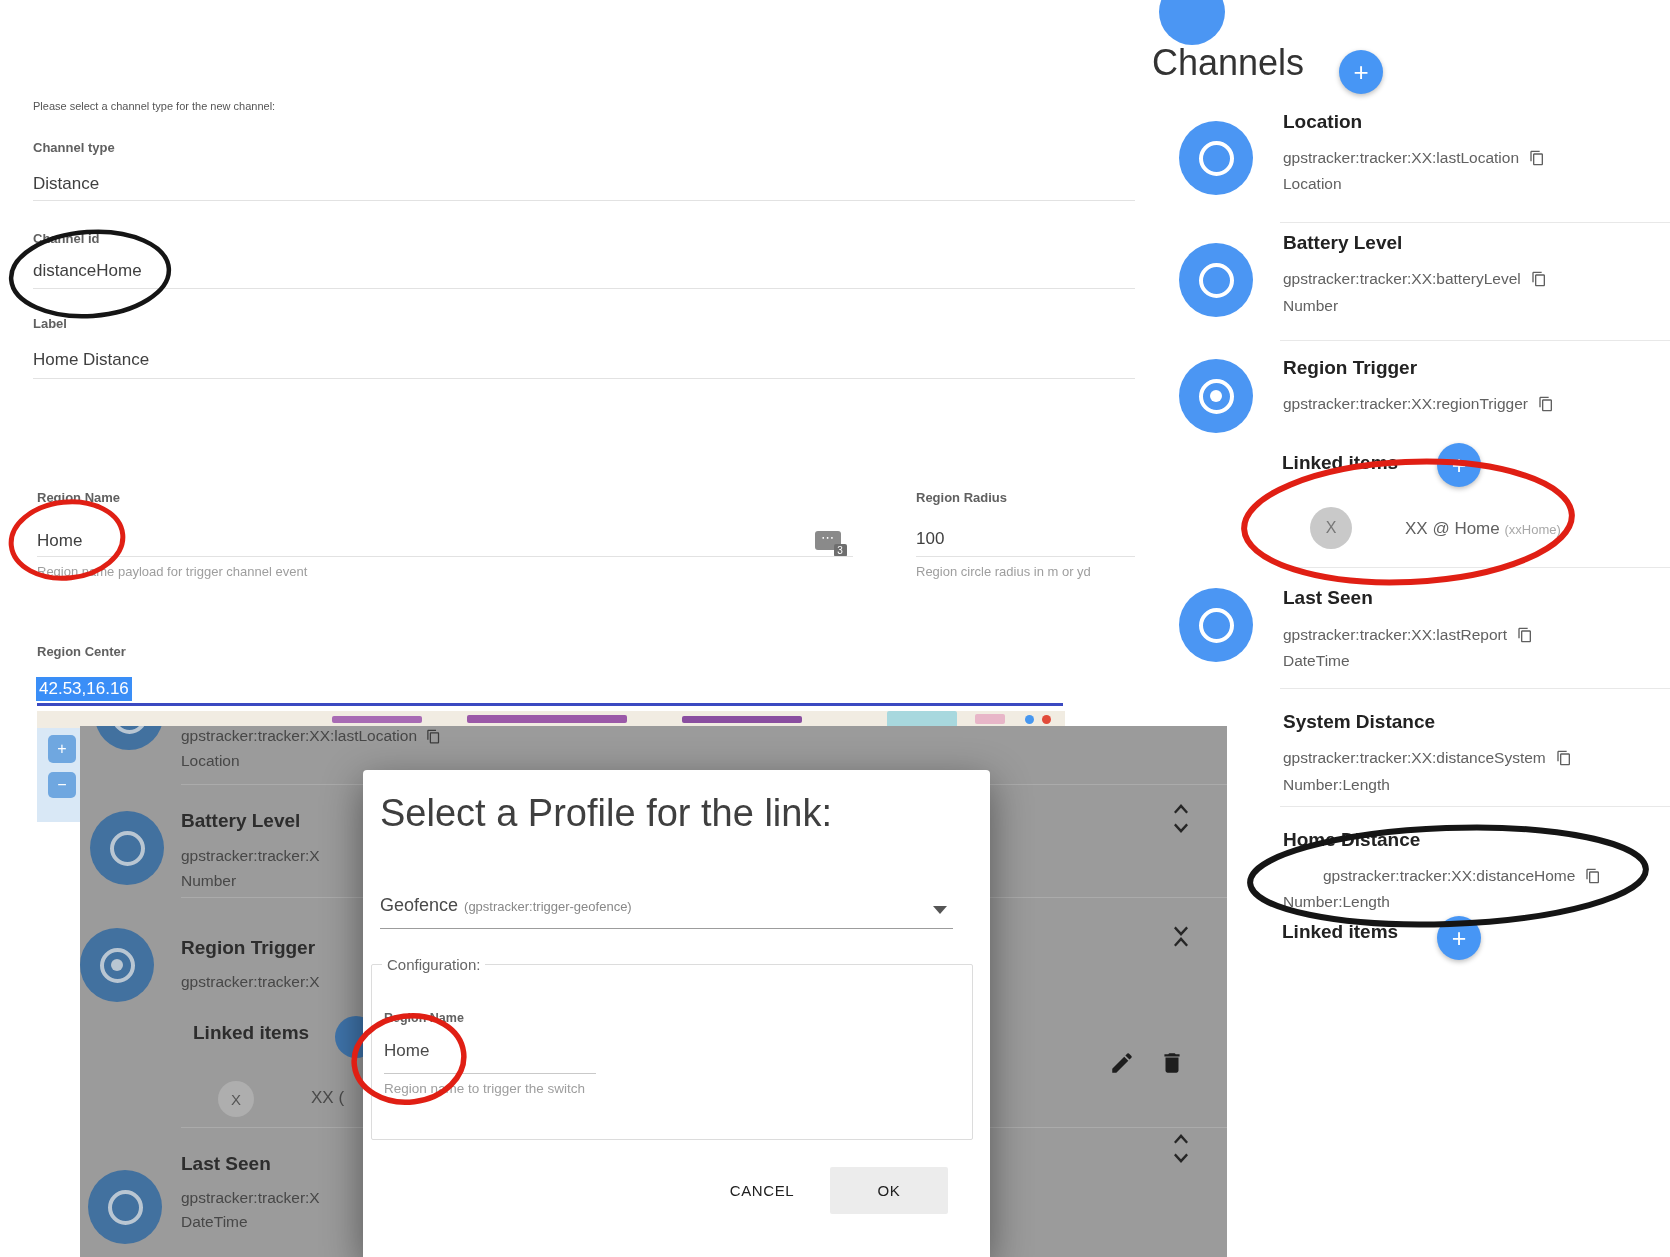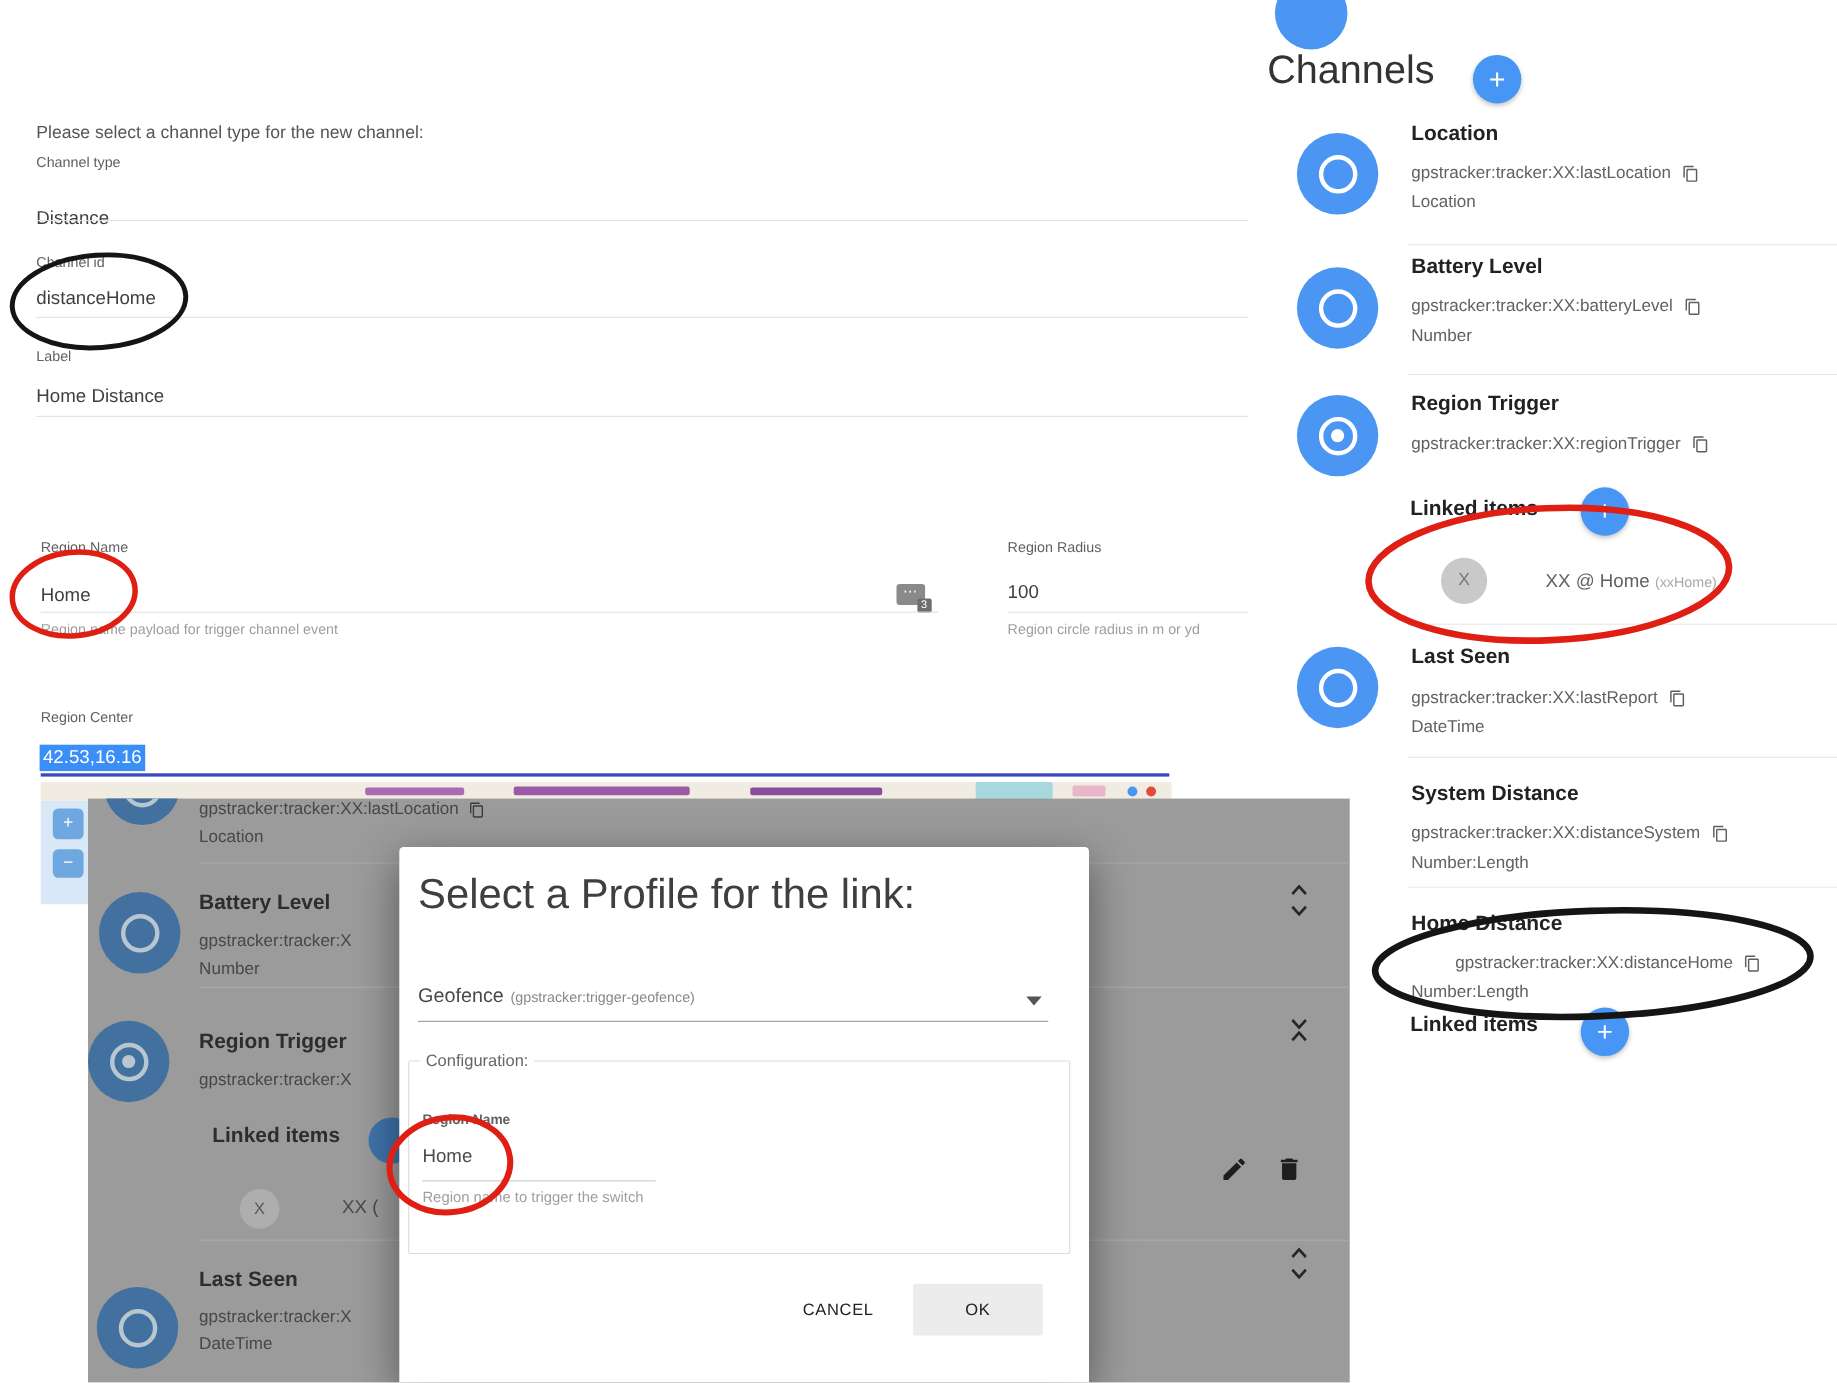"Please select a channel type" .sub { font-size: 16px -> 11px; margin-top: 12px -> none }
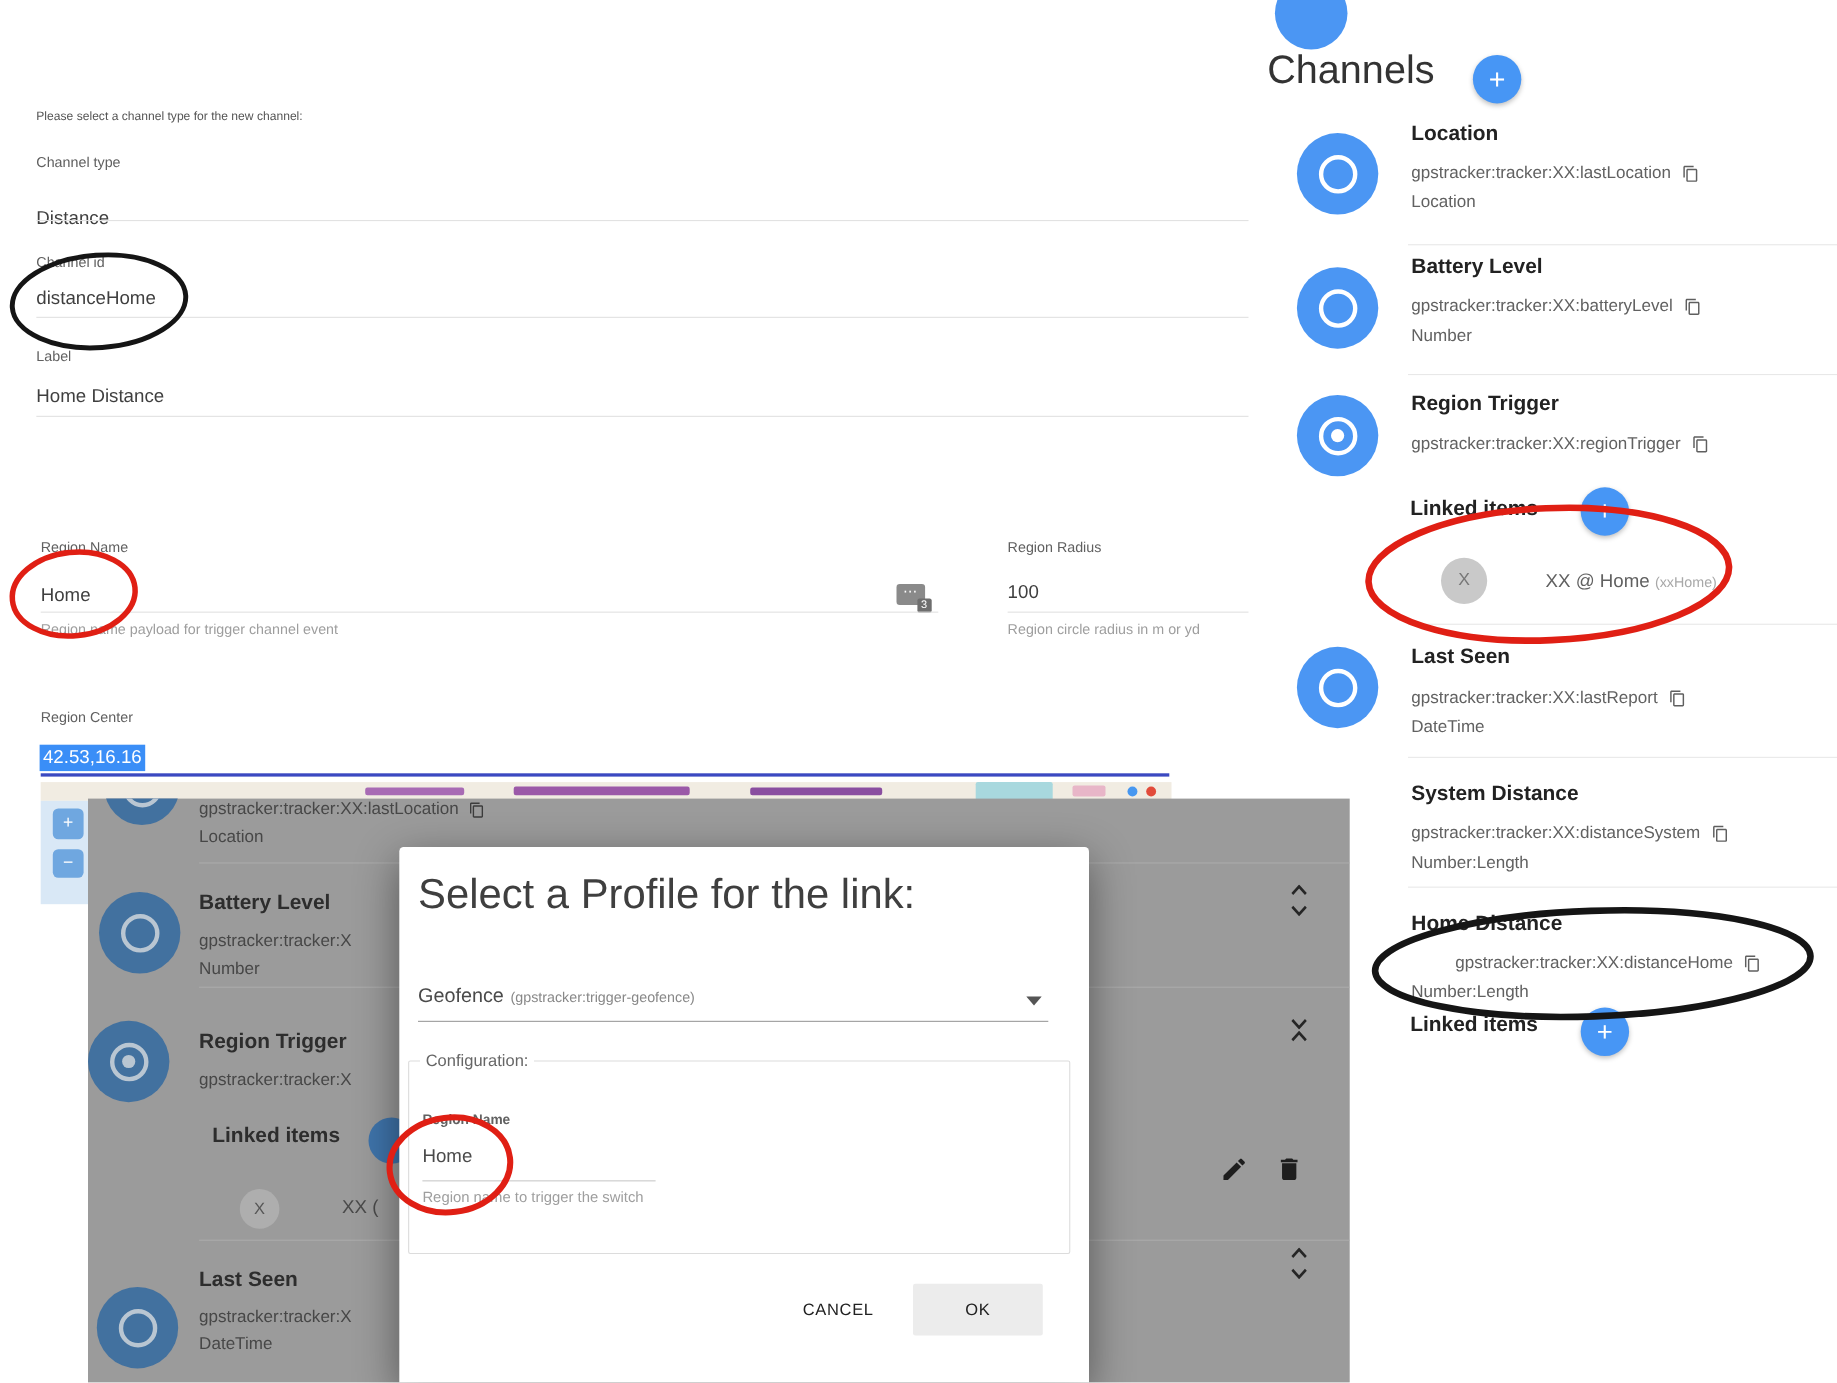"Channel type" .flabel { font-weight: 400 -> 700 }
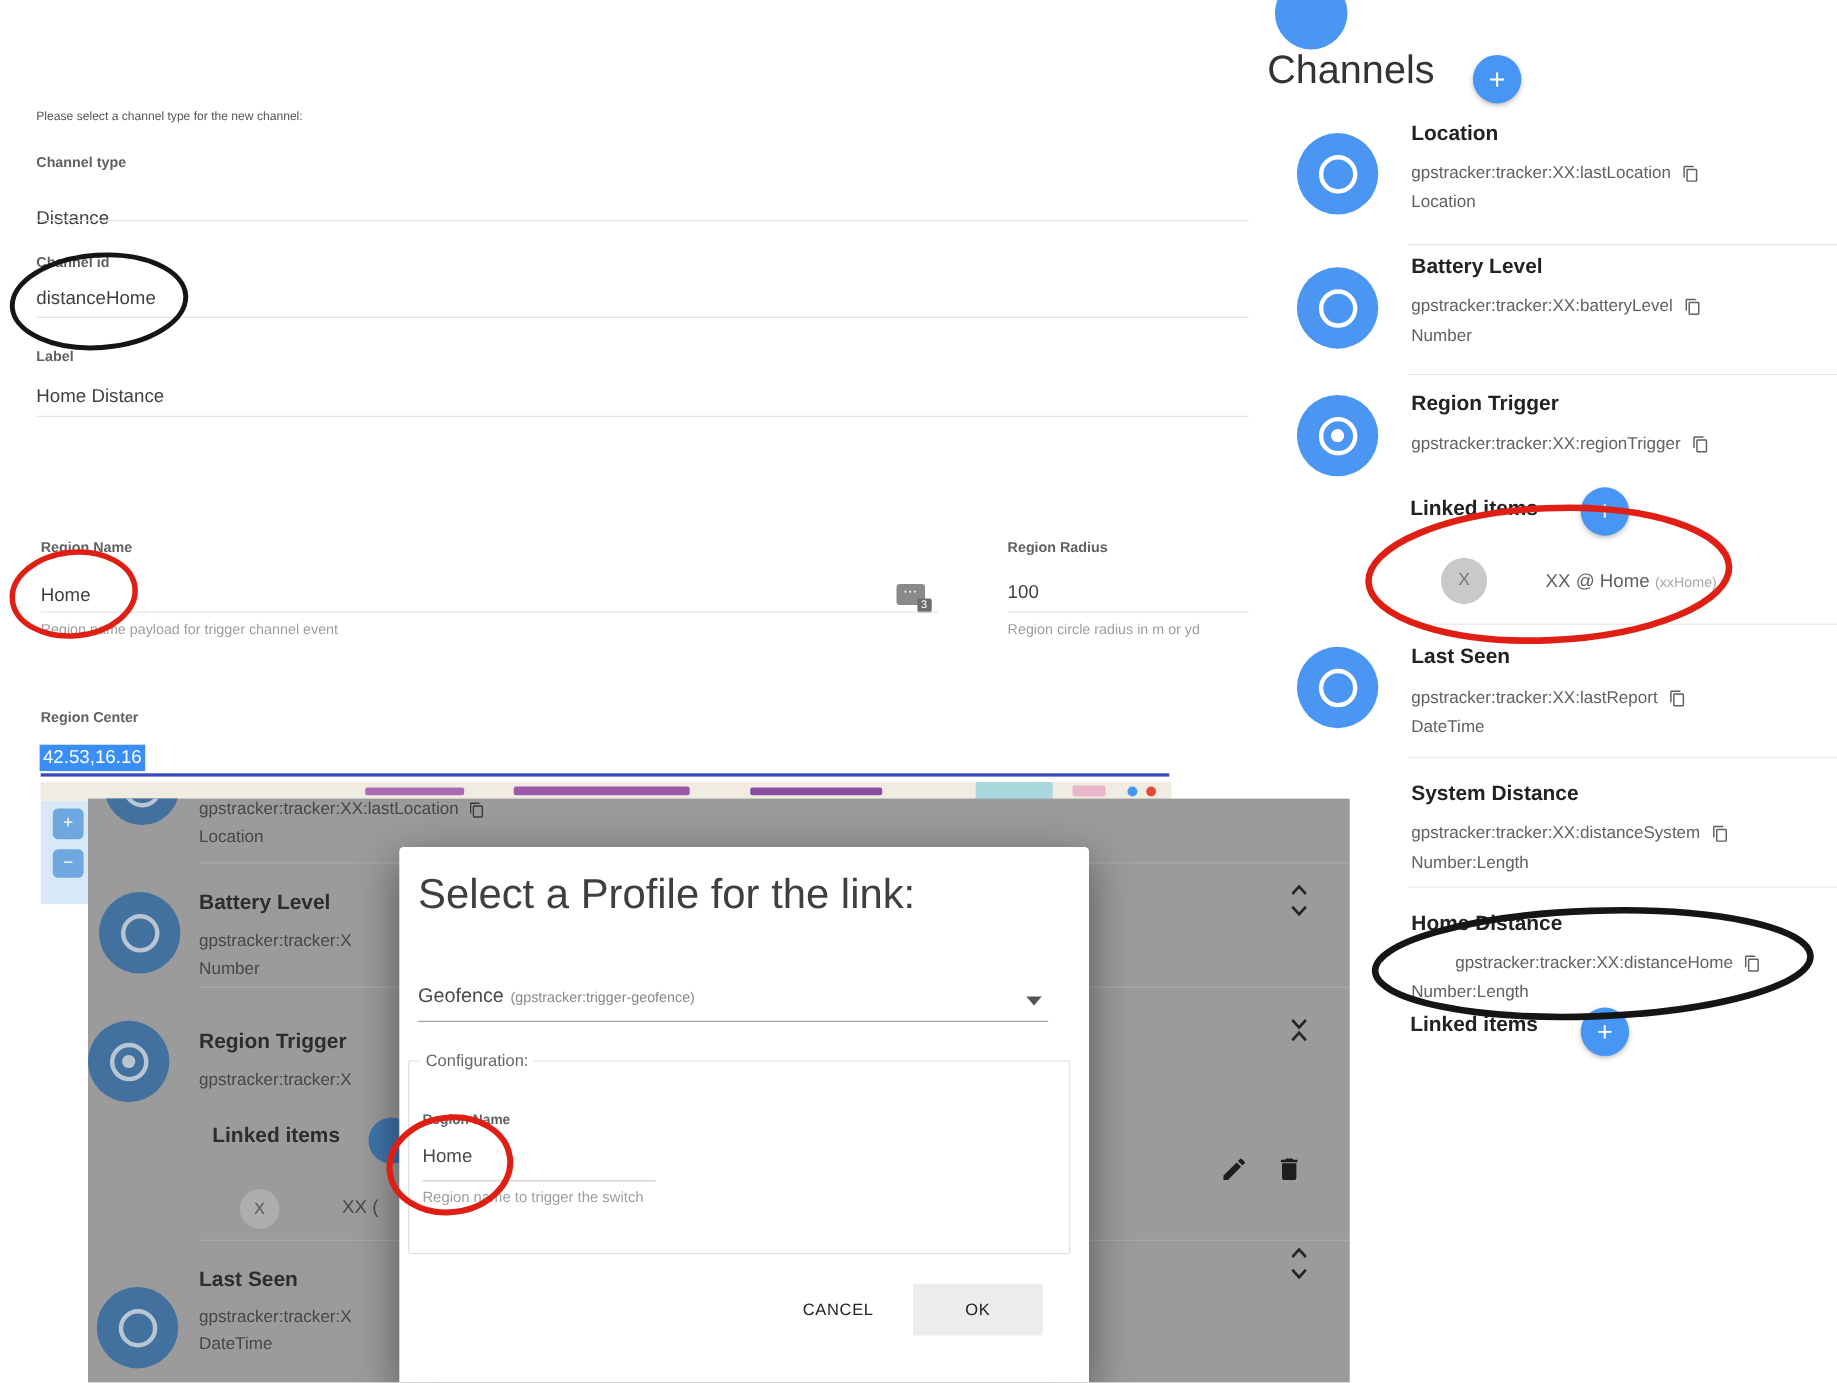"Distance" div.abs { top: 189px -> 174px }
